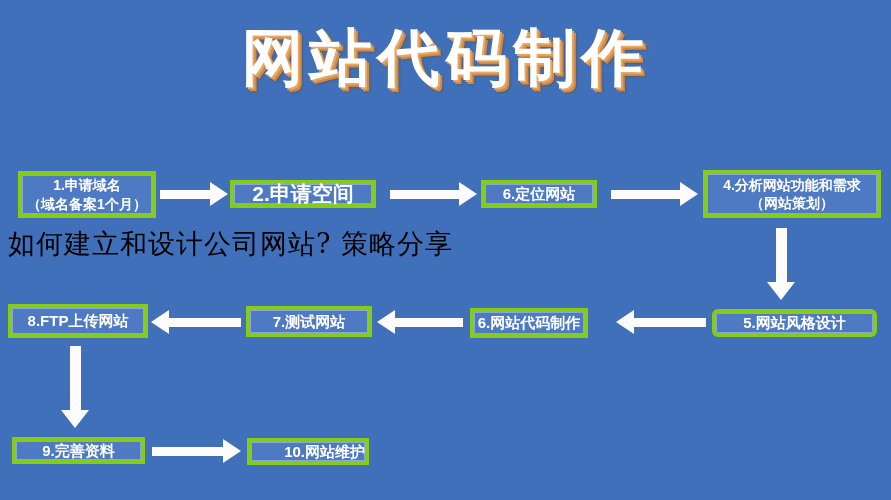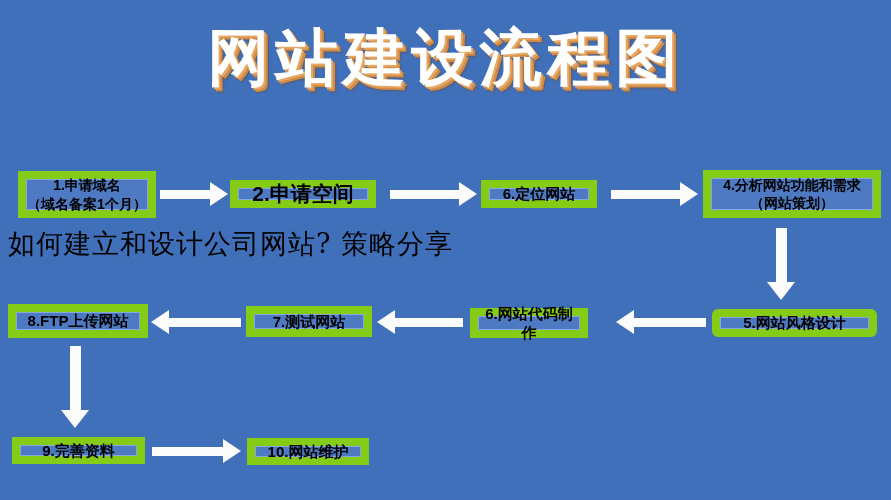"网站建设流程图" div.title { text: 建设流程图 -> 代码制作 }
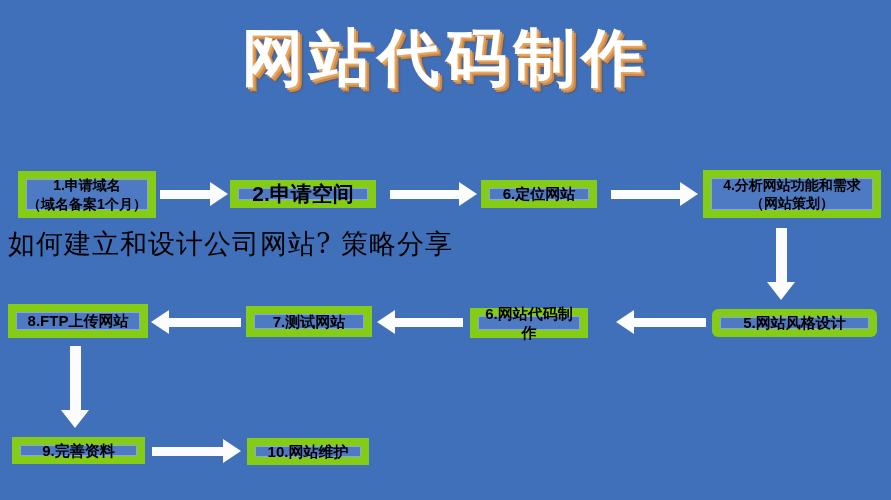"1.申请域名" .step-box { border: 8px solid #84cc16 -> 4px solid #84cc16; color: #000000 -> #ffffff }
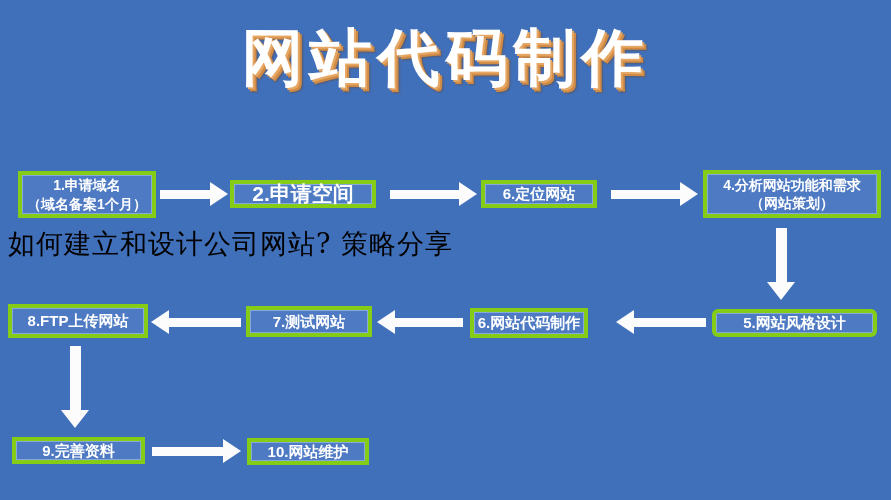"10.网站维护" div.step-box { align-items: none -> flex-end }
